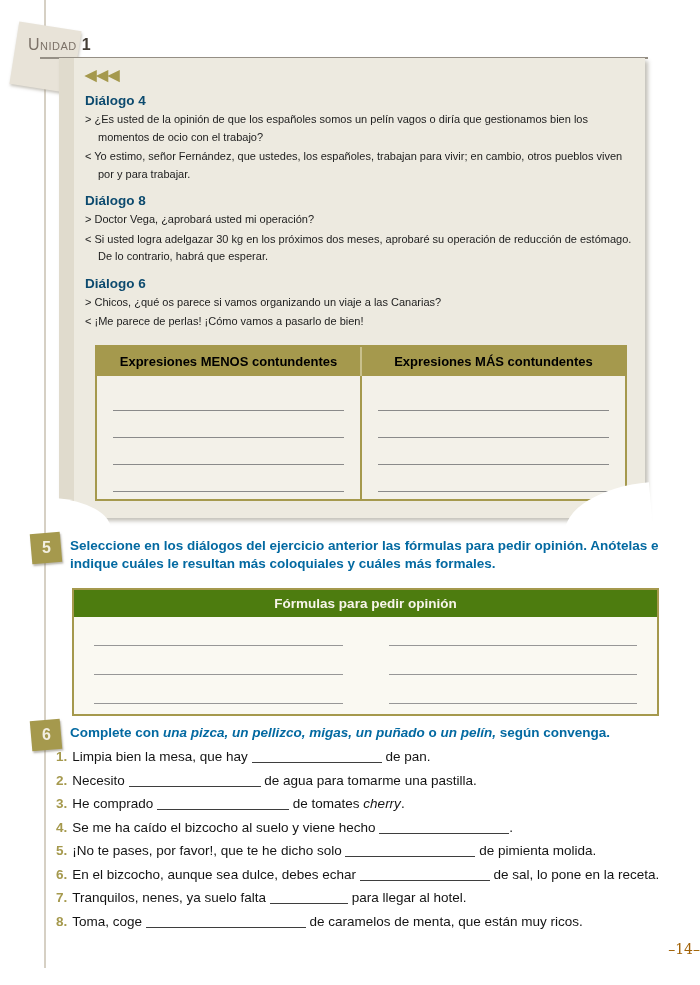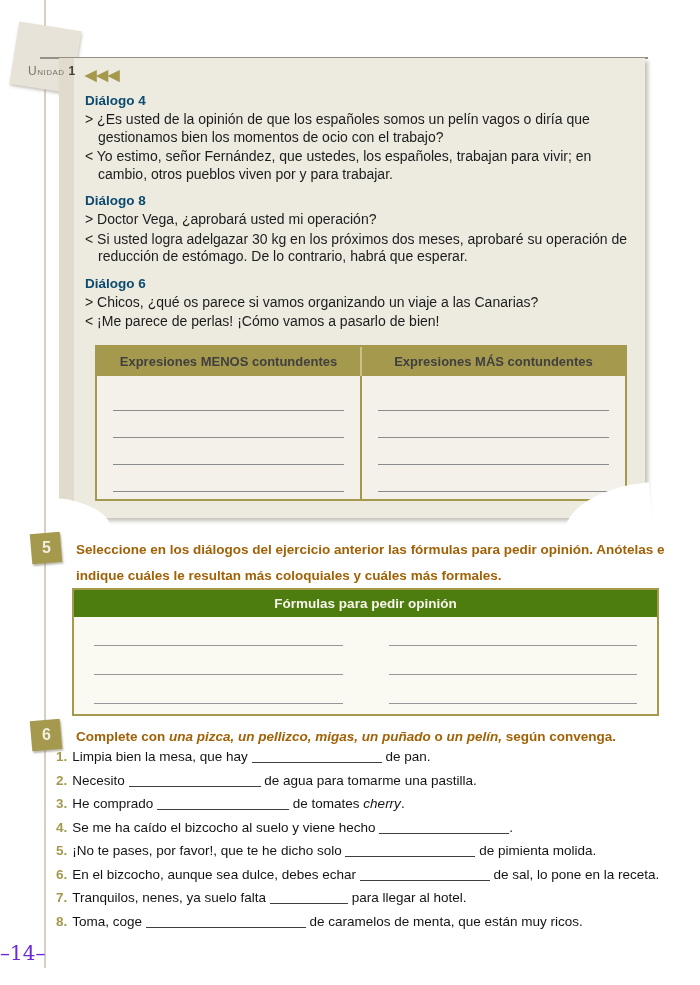"Unidad 1" .unit-label { font-size: 12px -> 16px; margin-top: 28px -> none }
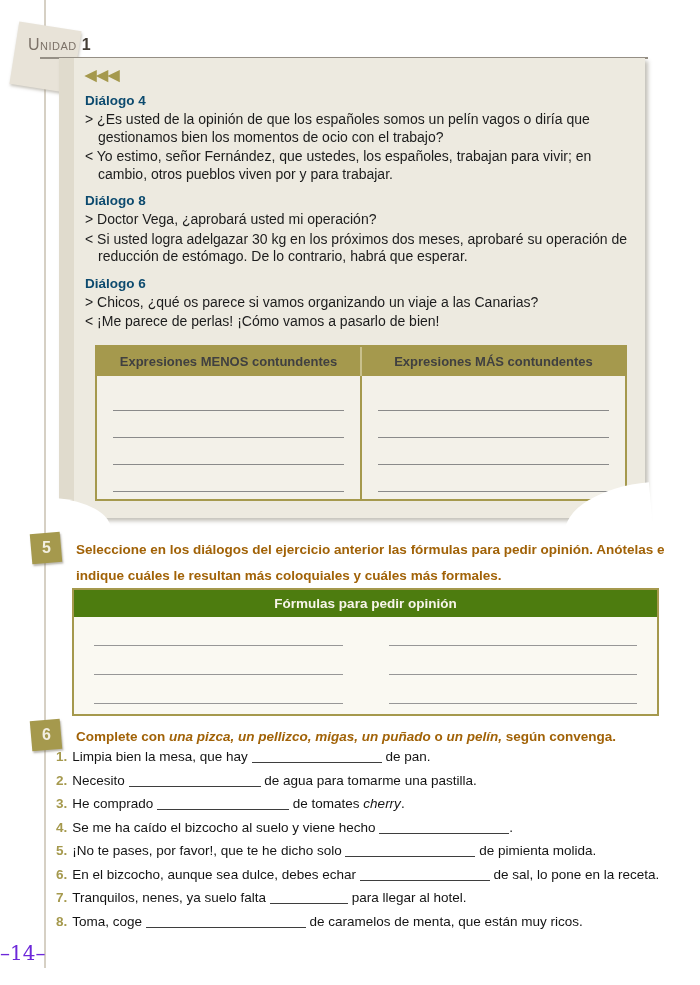"> ¿Es usted de la" .dline { font-size: 14px -> 11px }
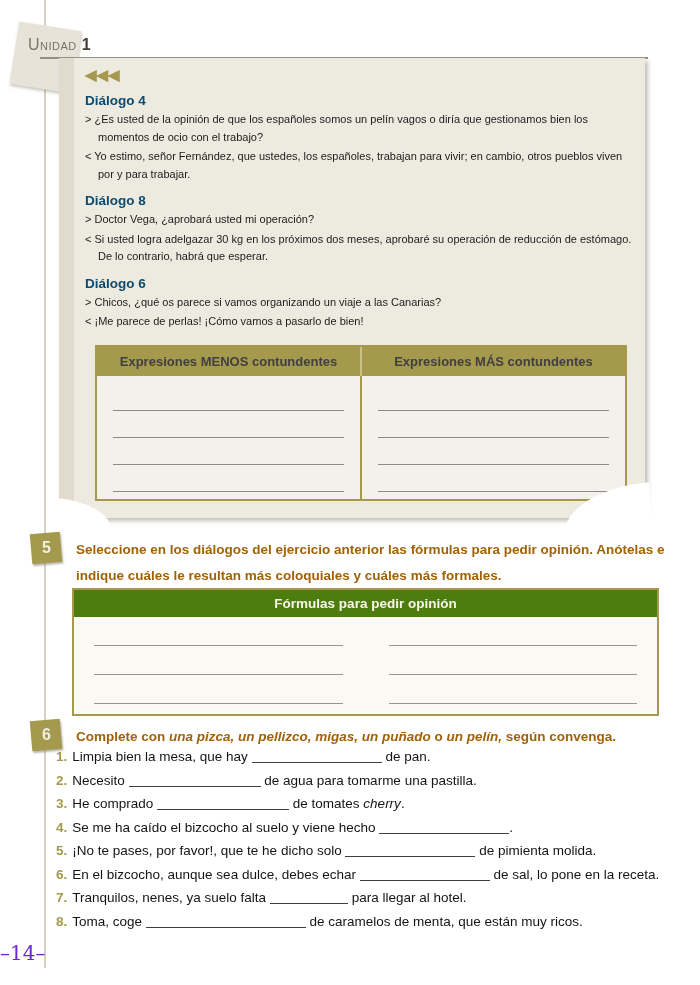"Expresiones MENOS contundentes" .t1-hcell { color: #404040 -> #000000 }
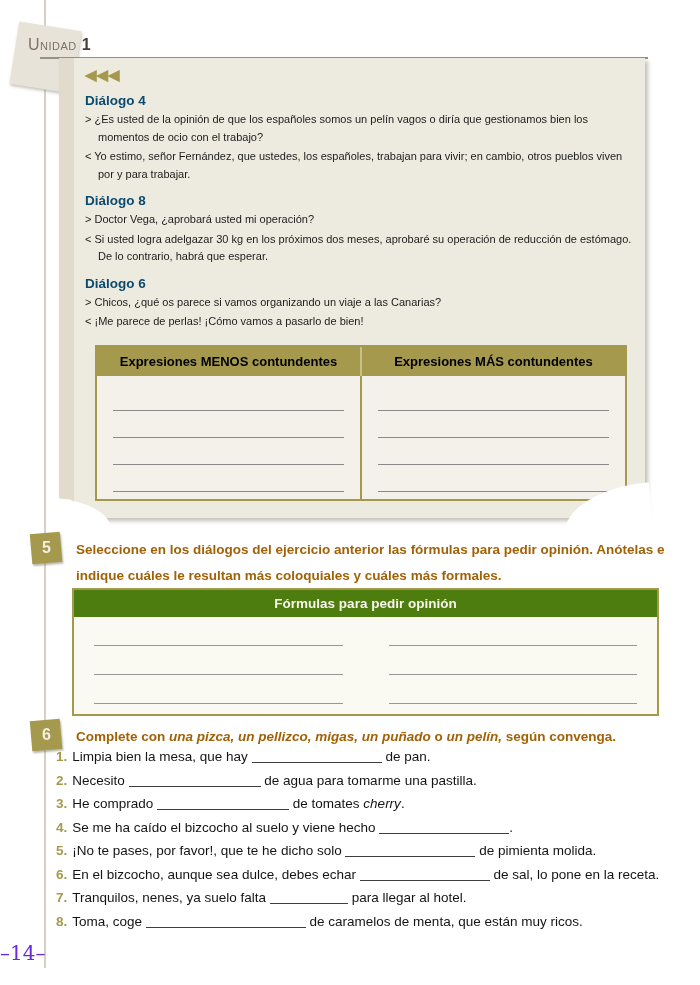"Seleccione en los diálogos del" .instr { color: #a16207 -> #0369a1; left: 76px -> 70px; line-height: 26px -> 18px }
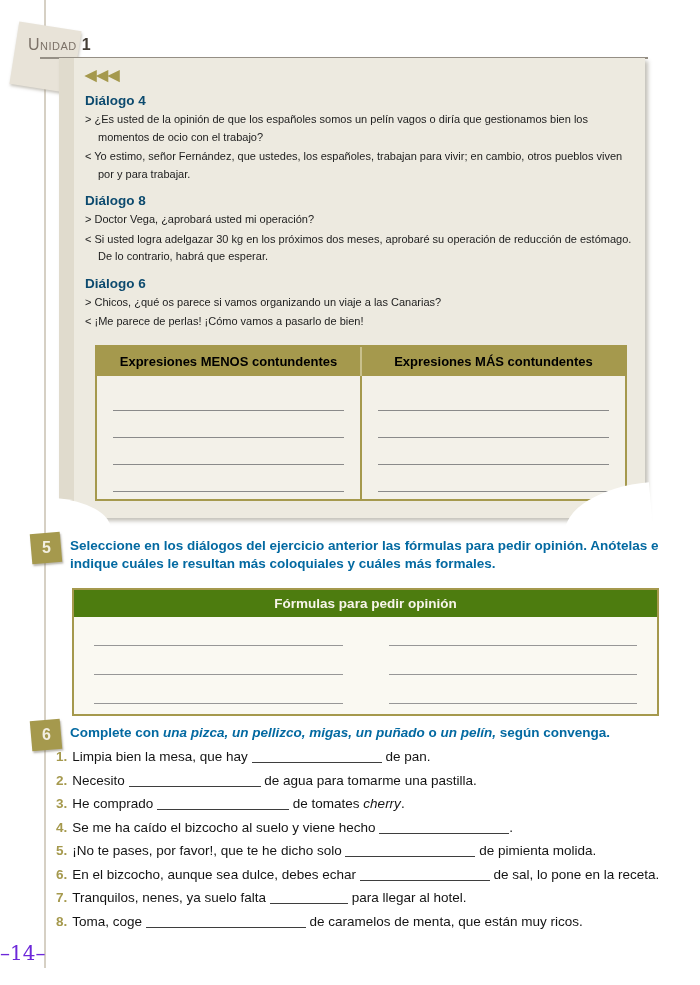"–14–" .pagenum { color: #6d28d9 -> #a16207; font-size: 20px -> 14px; text-align: left -> right }
